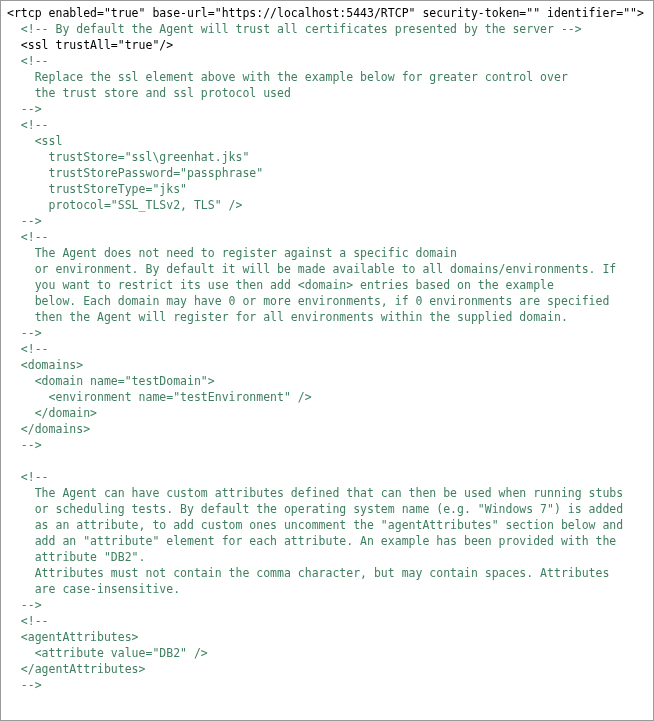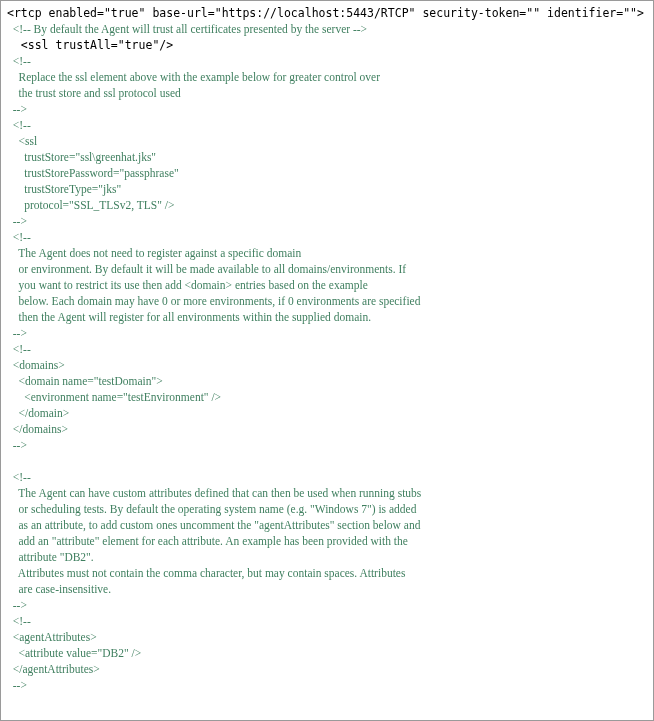"<!-- By default the Agent" .comment { font-family: Liberation Serif, serif -> none }
